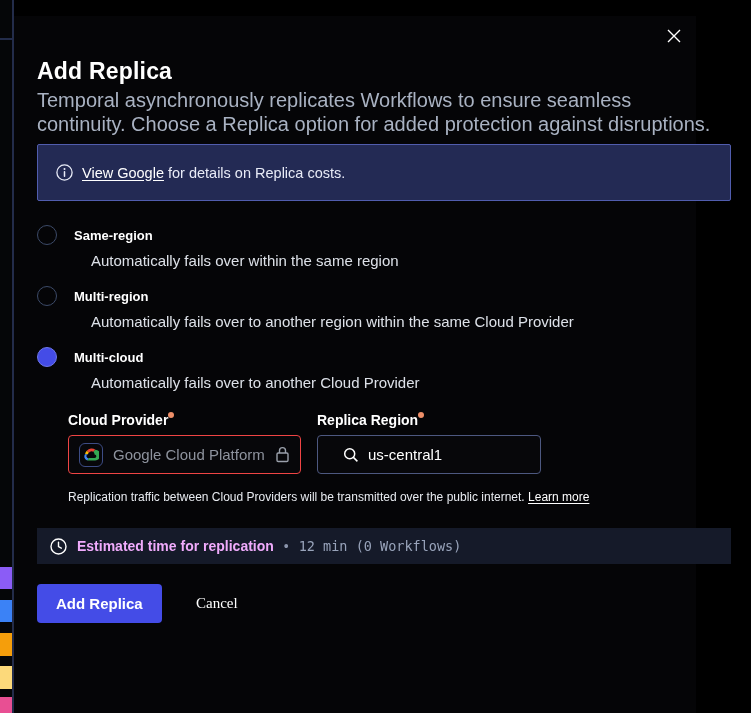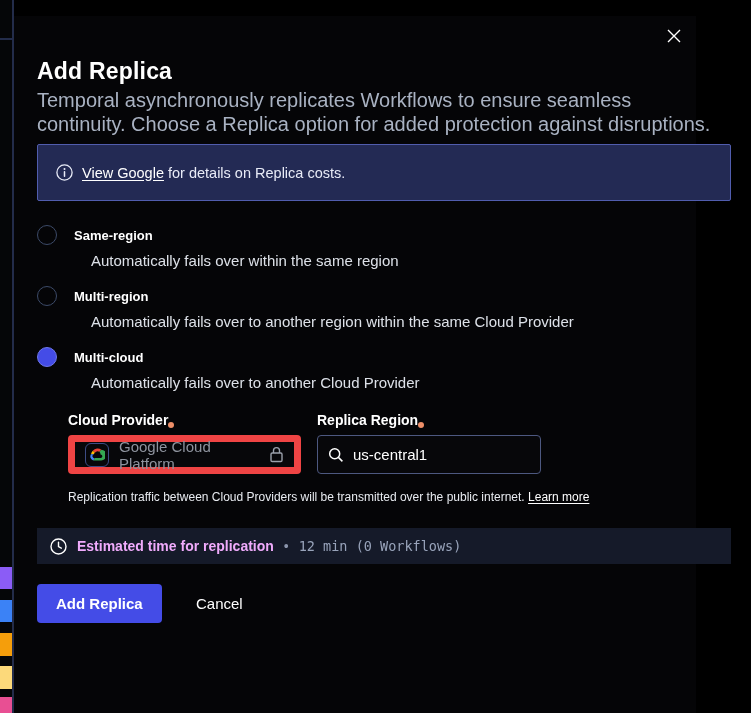"Cloud Provider" .field-label { align-items: flex-end -> flex-start }
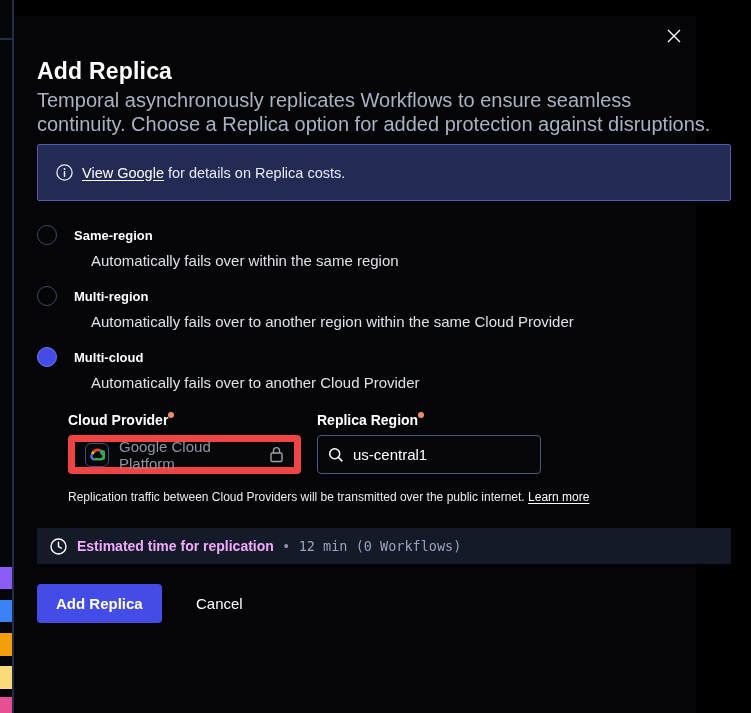"Google Cloud Platform" .field-provider { border: 7px solid #ef4444 -> 1px solid #ef4444 }
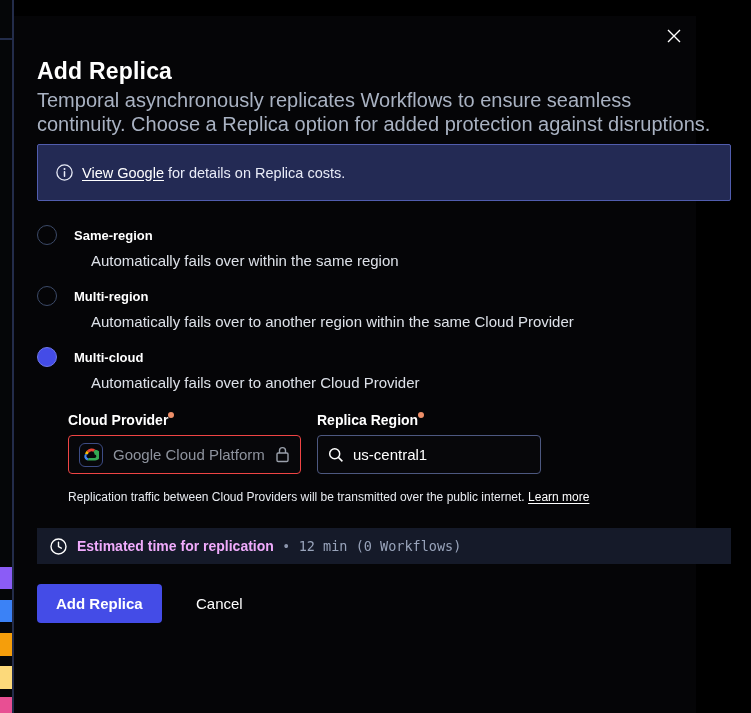"us-central1" .field-region { padding: 0 10px -> 0 25px }
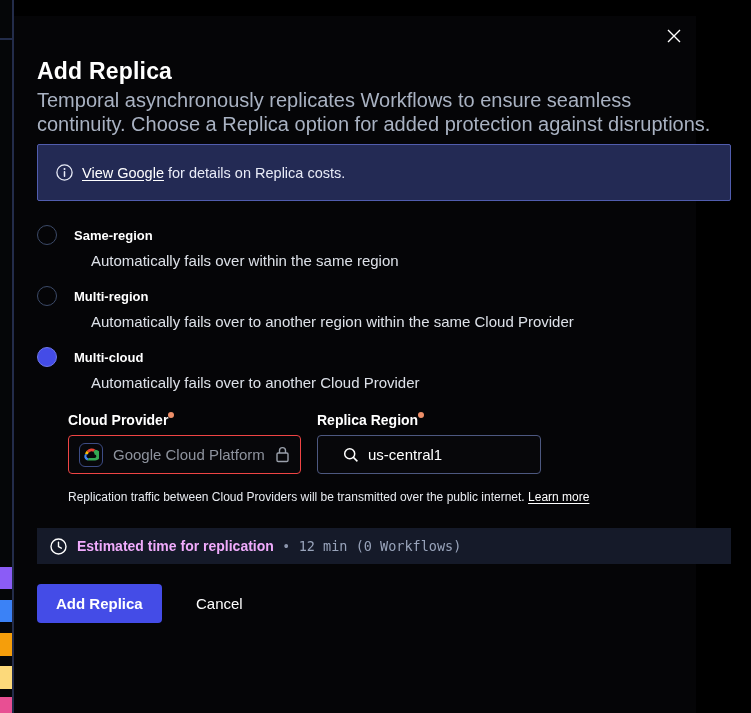"Cancel" .btn-cancel { font-family: Liberation Sans, sans-serif -> Liberation Serif, serif }
